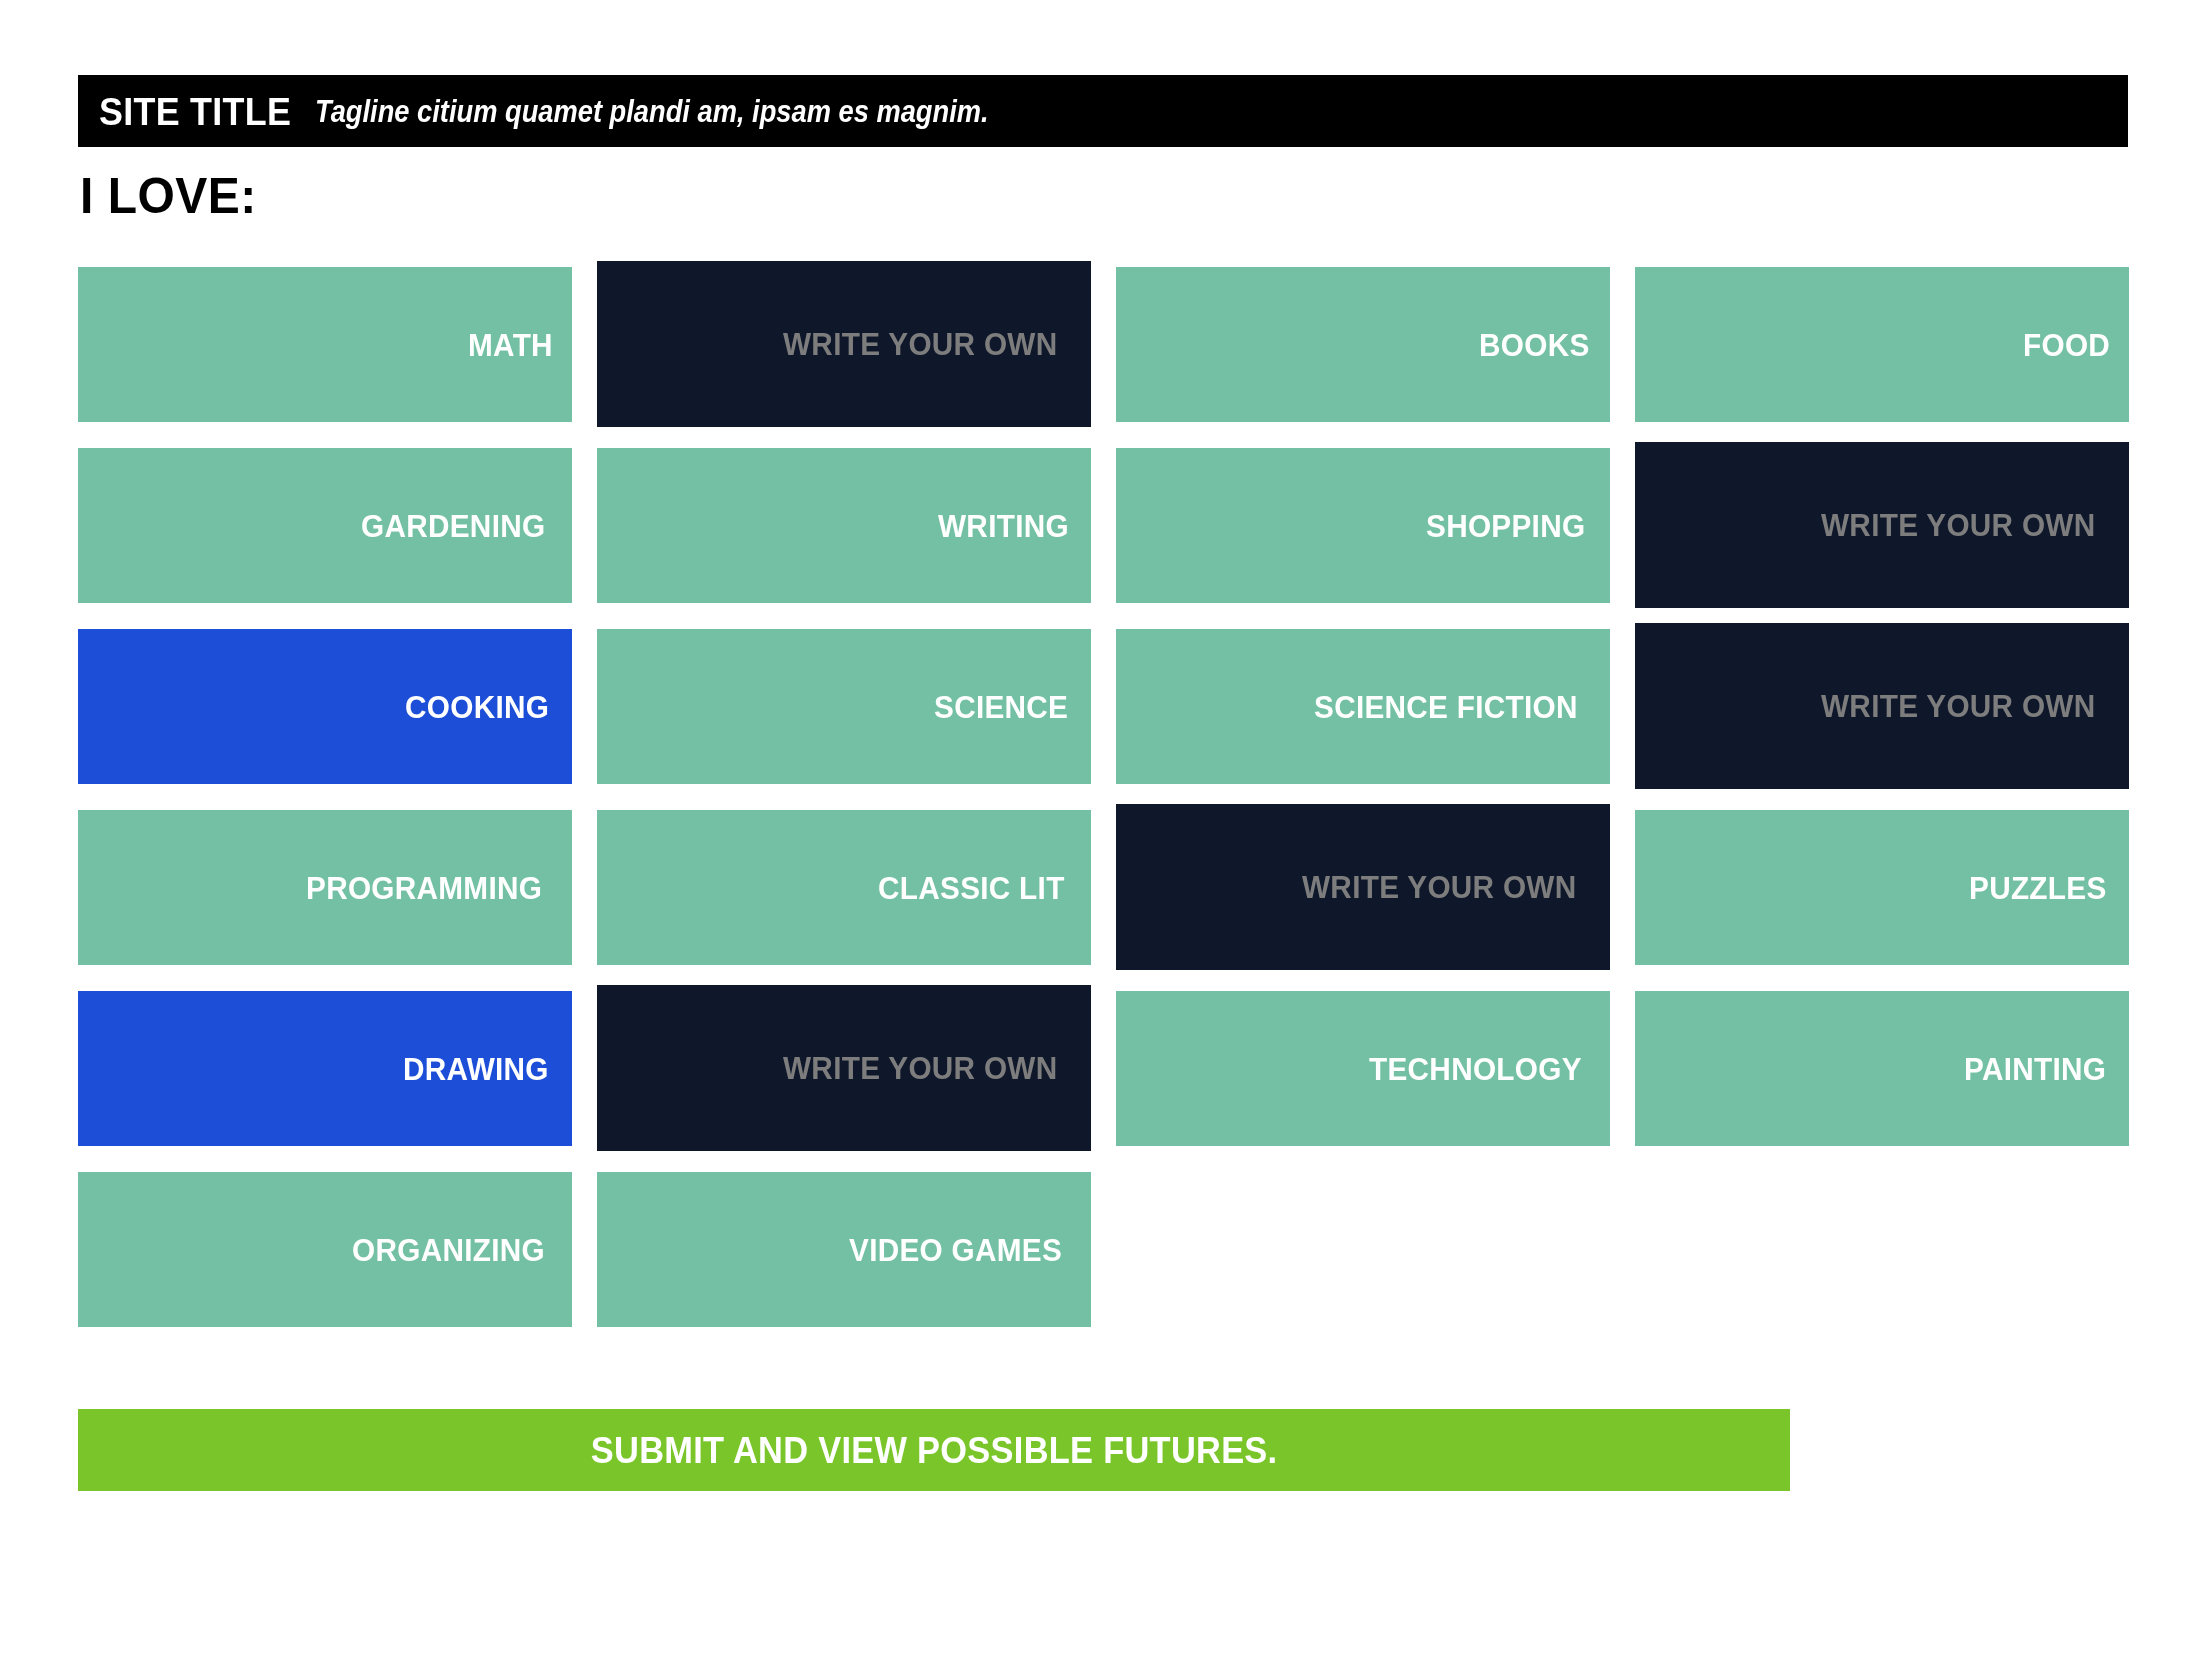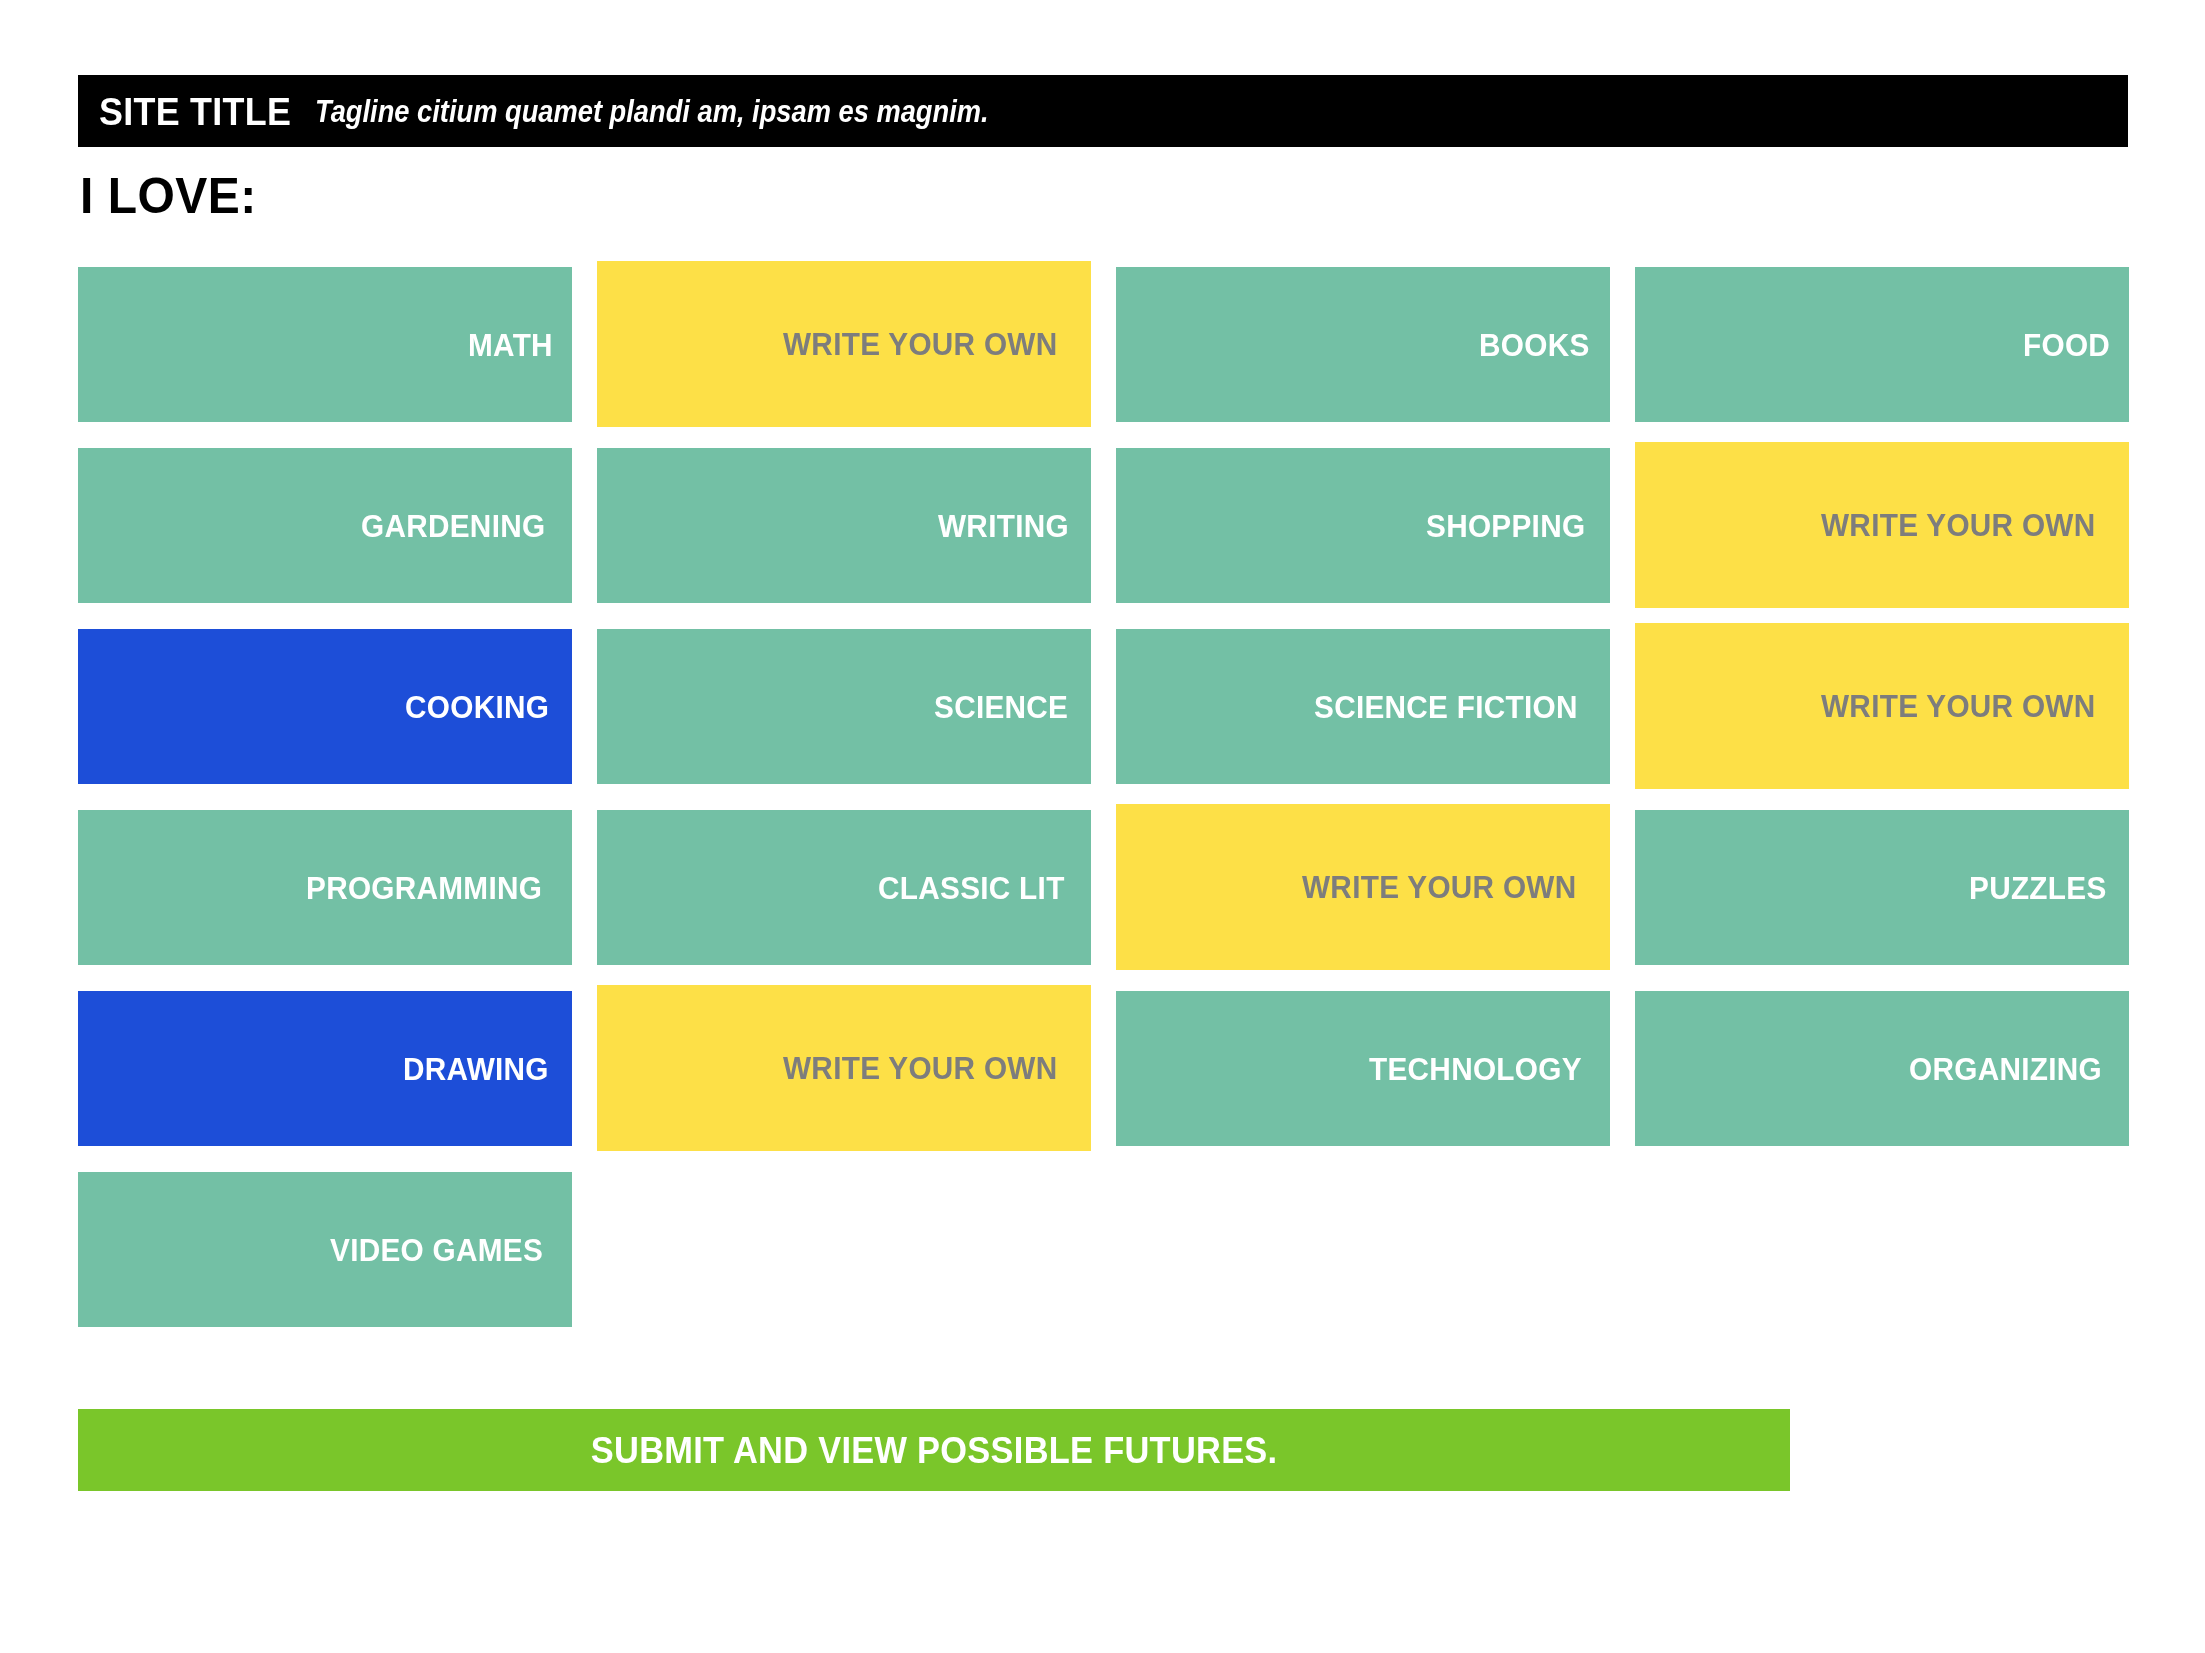"WRITE YOUR OWN" .tile.v-placeholder { background: #fde047 -> #0f172a }
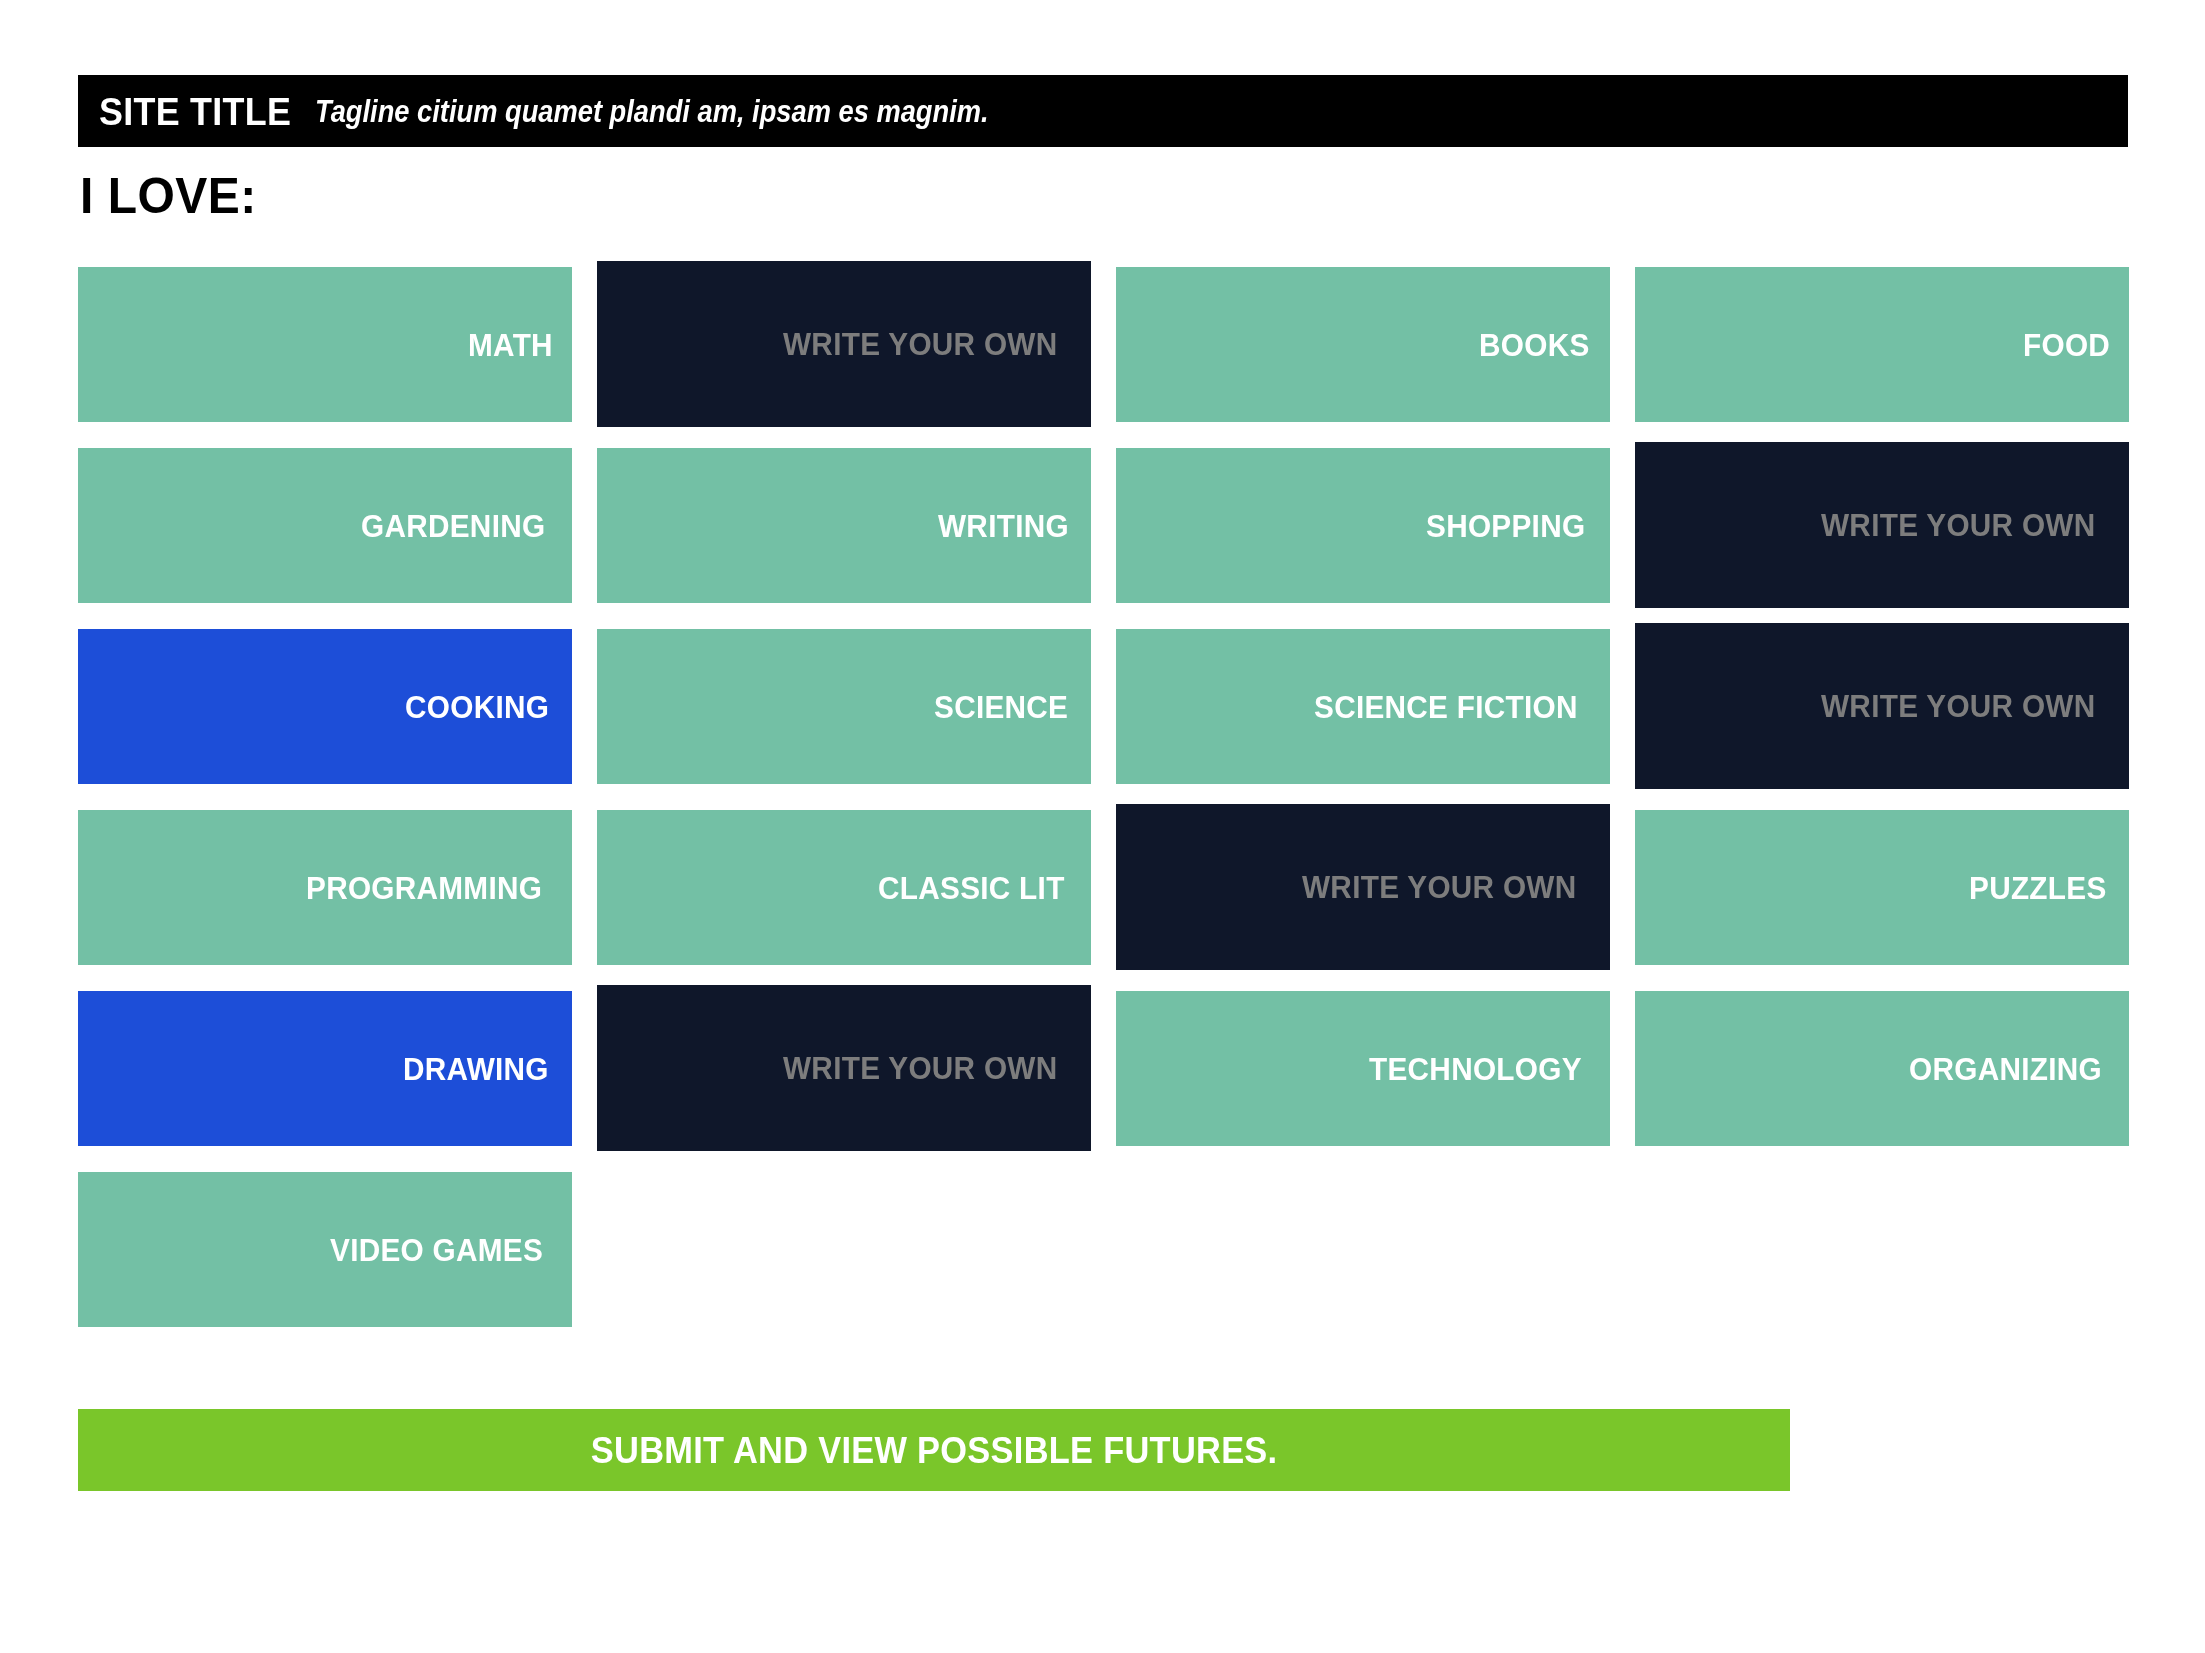"PAINTING" div.tile { html: none -> <div> <span>PAINTING</span> </div> }
